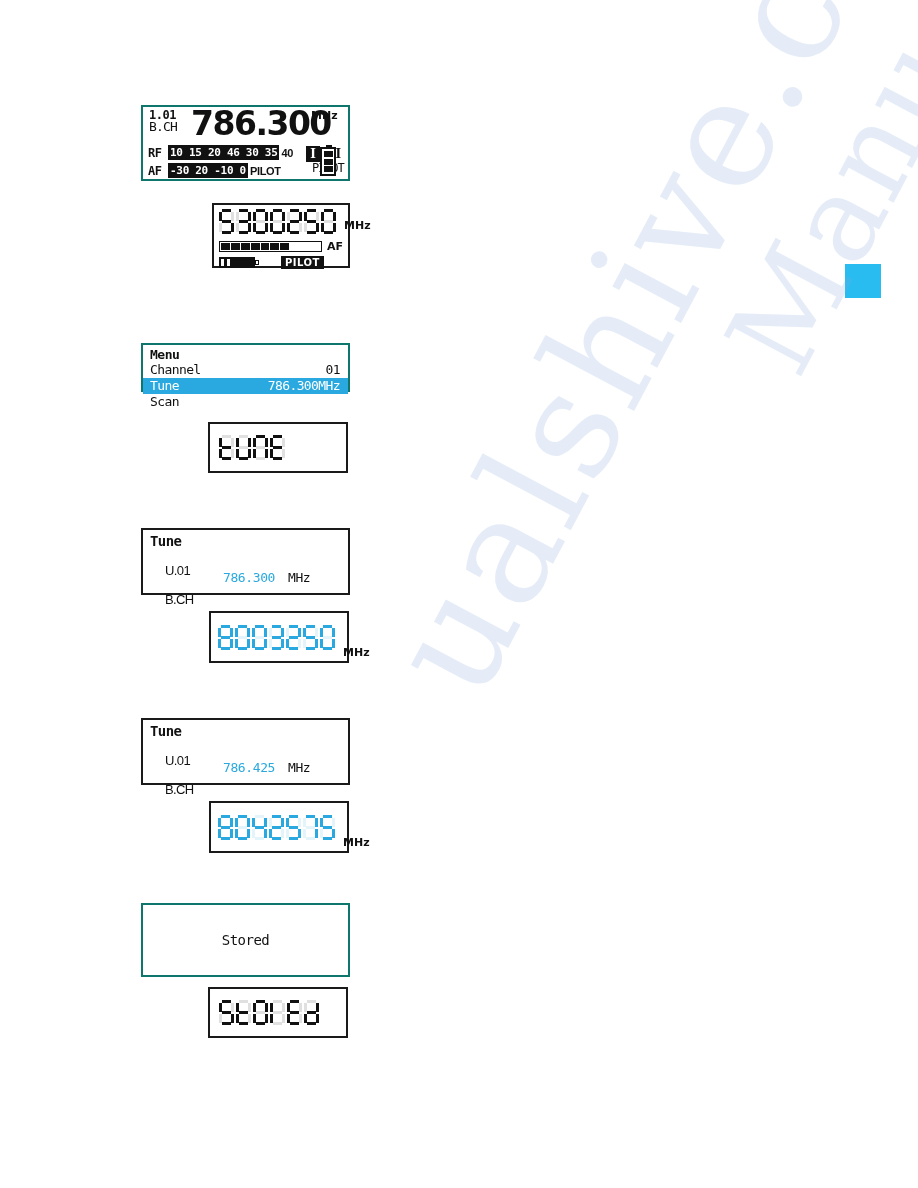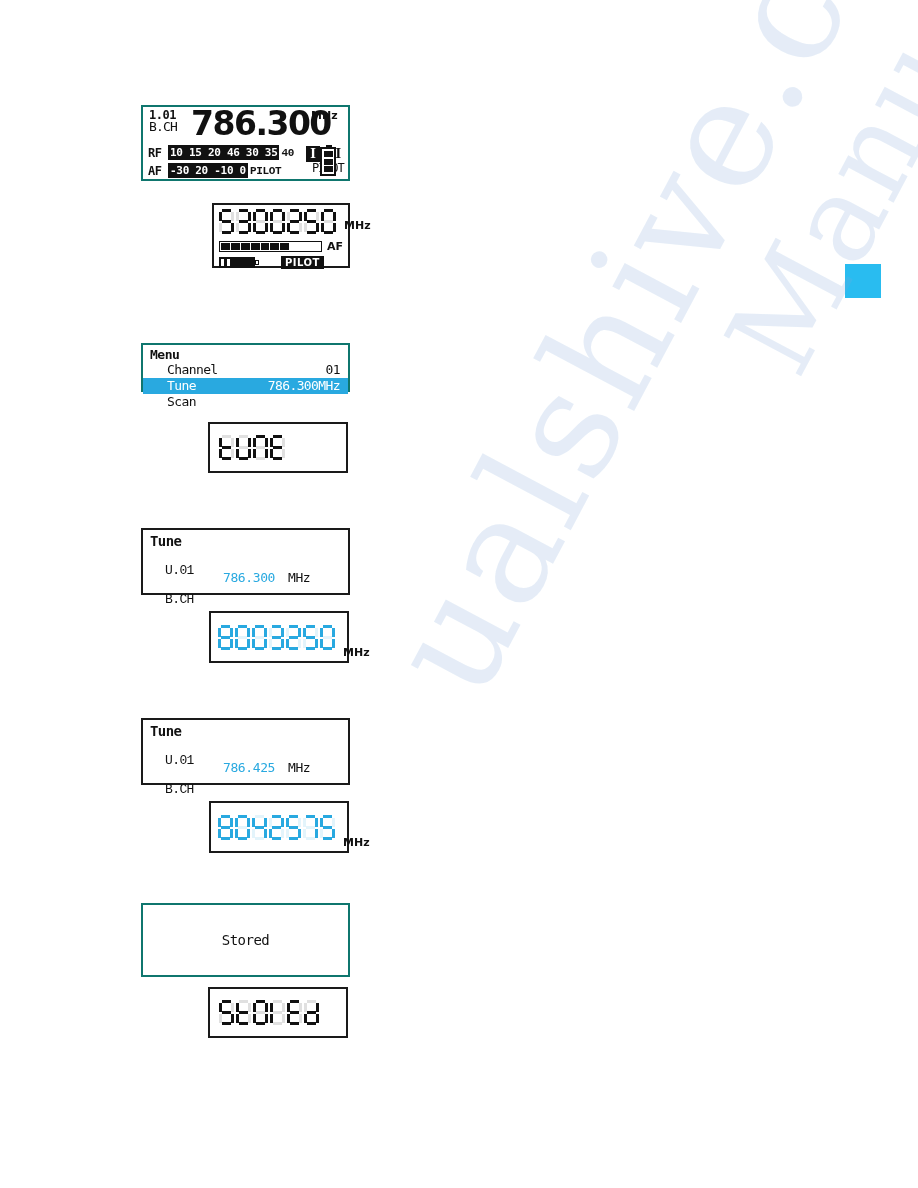"40" .meter-tail { font-family: Liberation Mono, monospace -> Liberation Sans, sans-serif }
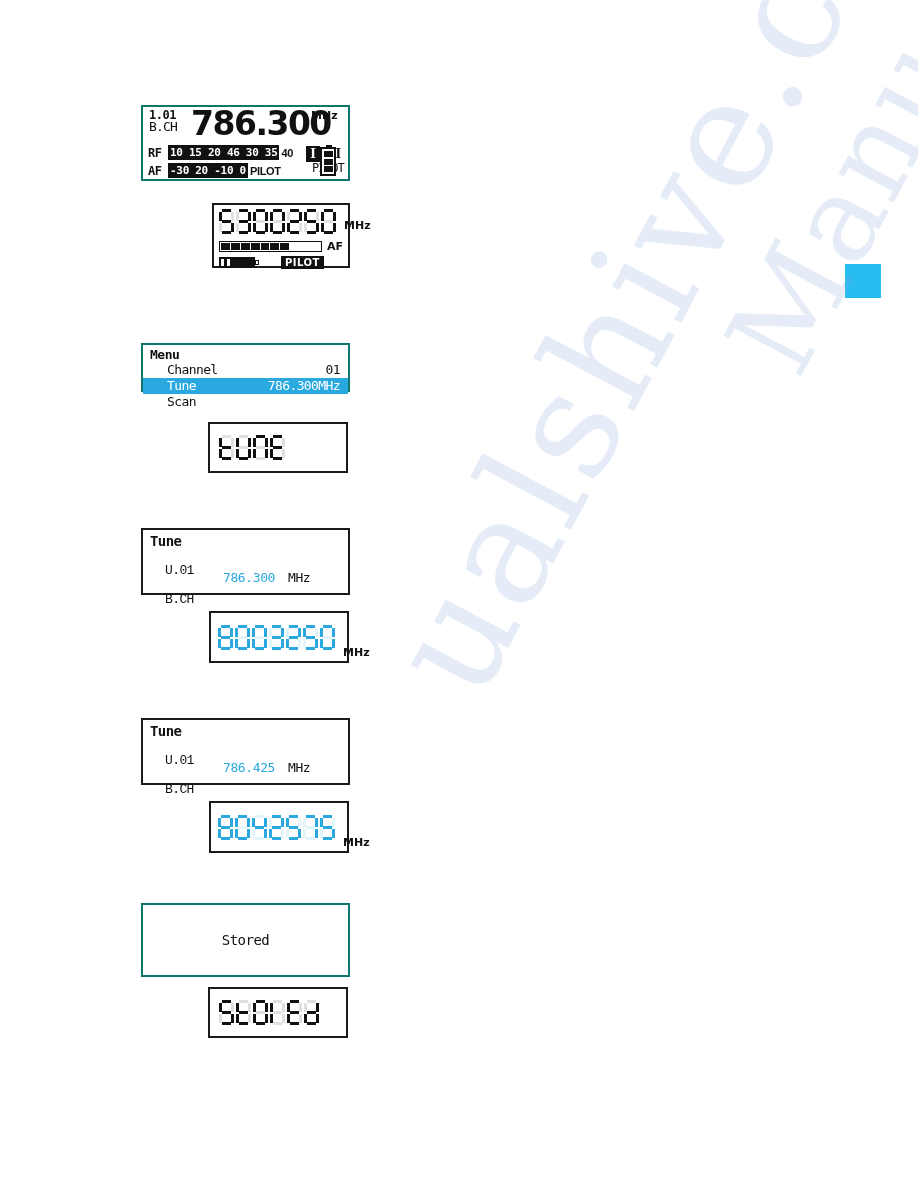"Channel" .menu-row { padding: 0 8px 0 24px -> 0 8px 0 7px }
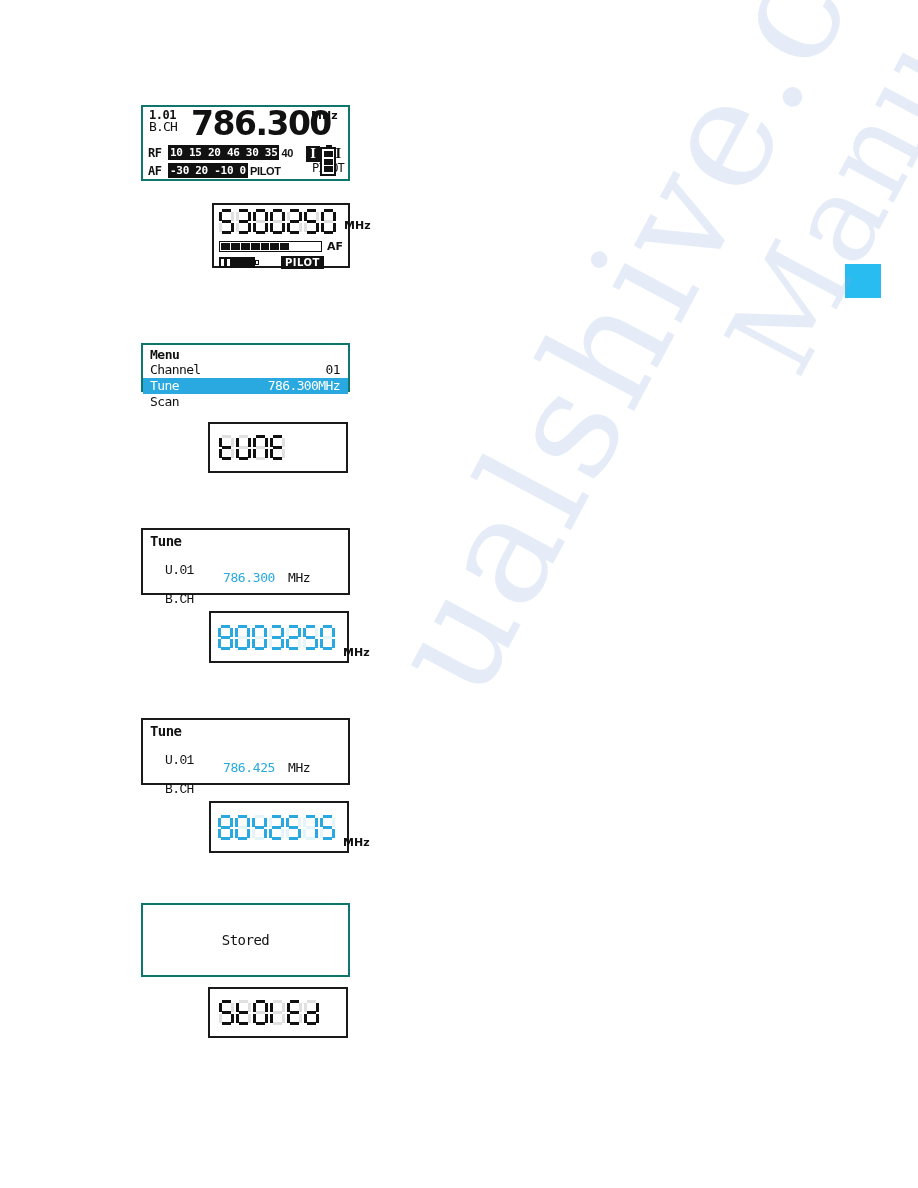"U.01" .tune-ch { font-family: Liberation Mono, monospace -> Liberation Sans, sans-serif }
